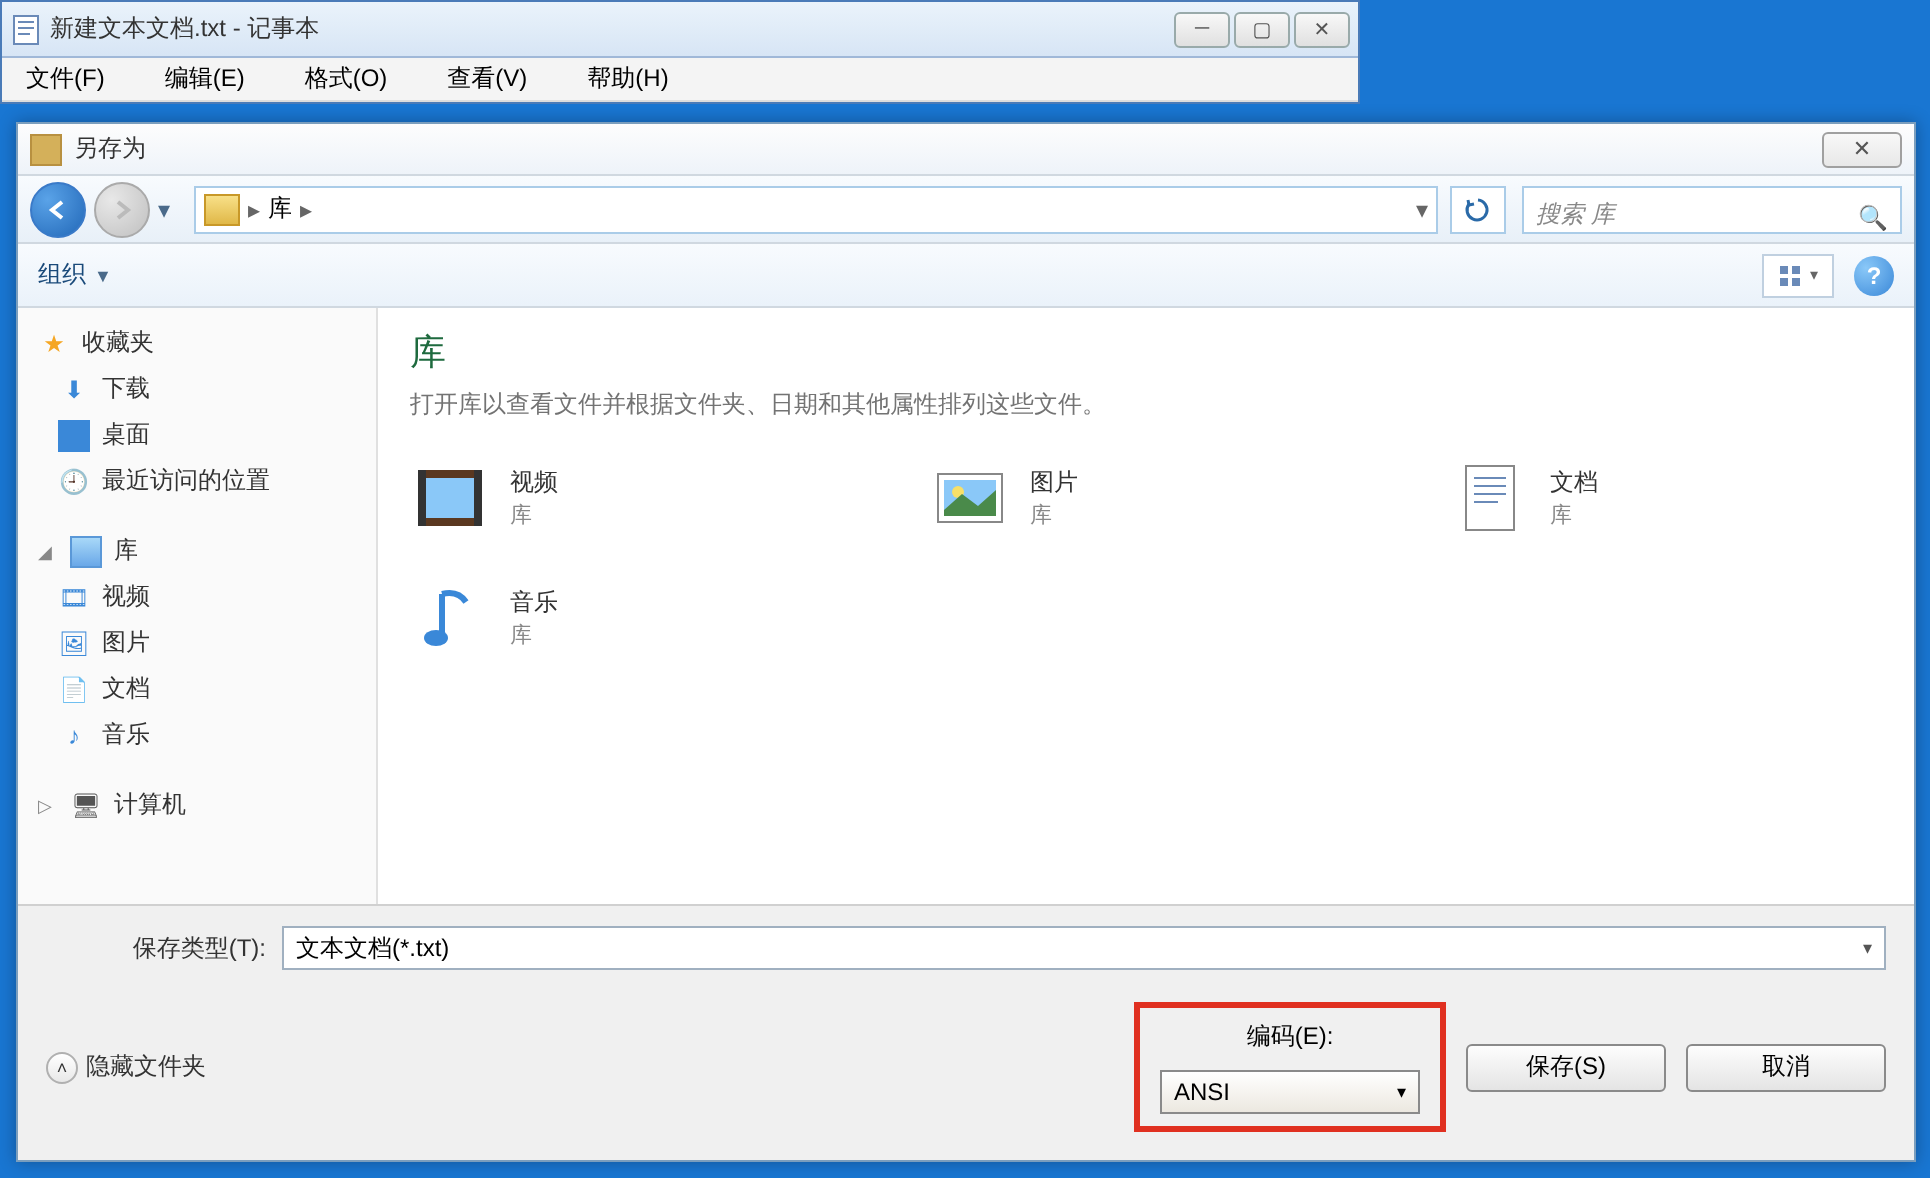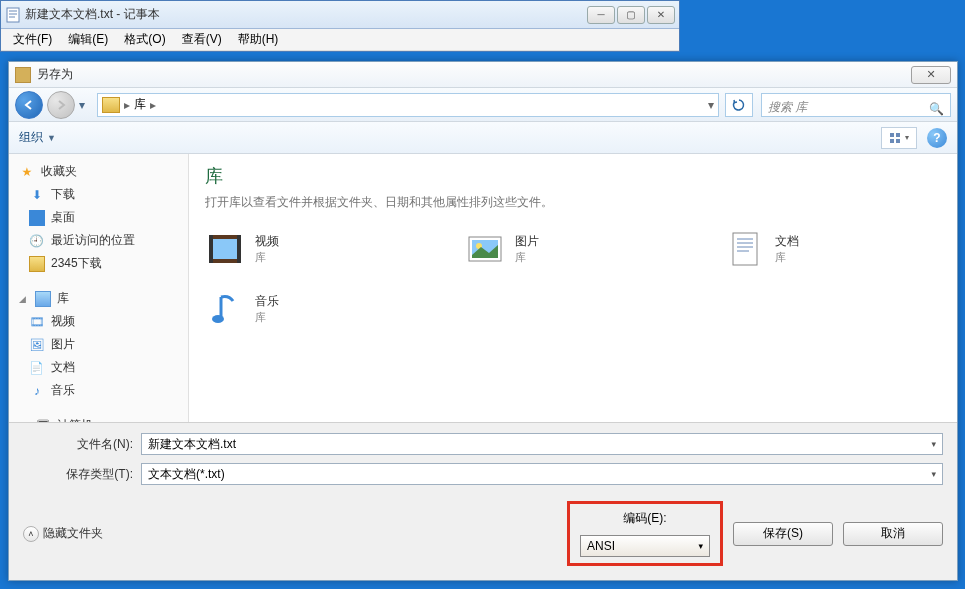"文件(F)" .menubar { gap: 0 -> 14px }
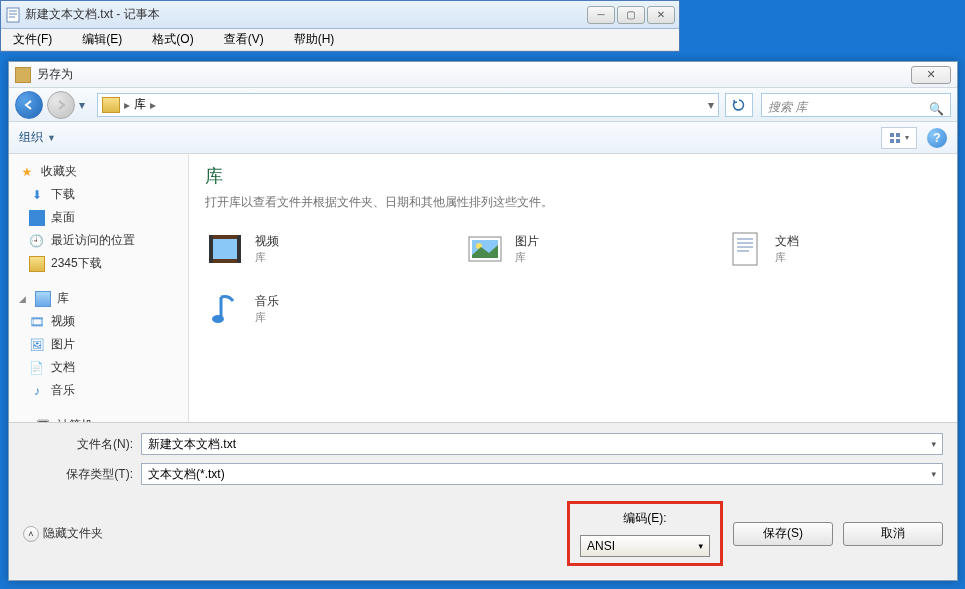"2345下载" div.side-item { html: <div> <span></span> <span>2345下载</span> </div> -> none }
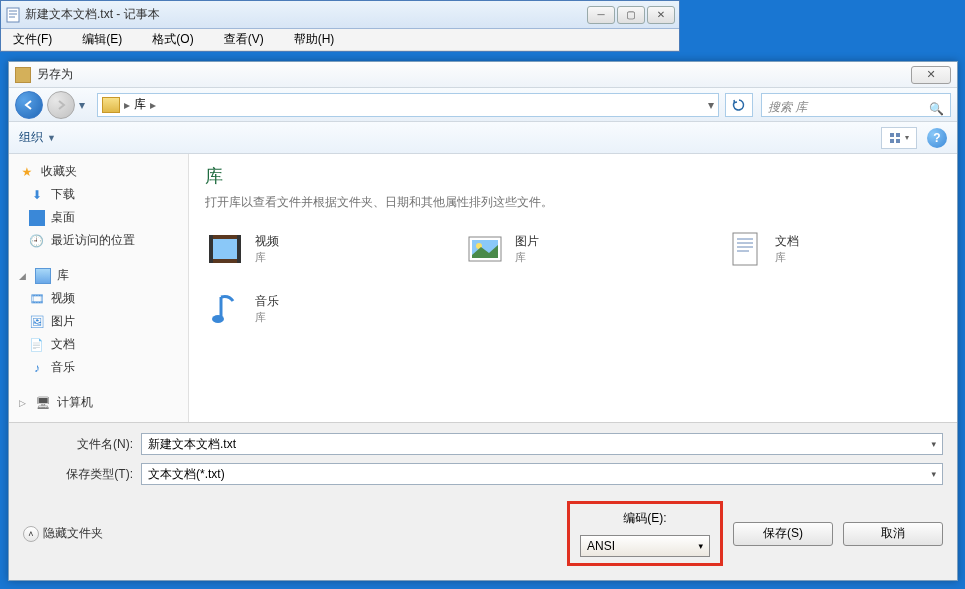"文件名(N):" div.field-row { html: <div> <div>文件名(N):</div> <div> <span>新建文本文档.txt</span> </div> </div> -> none }
